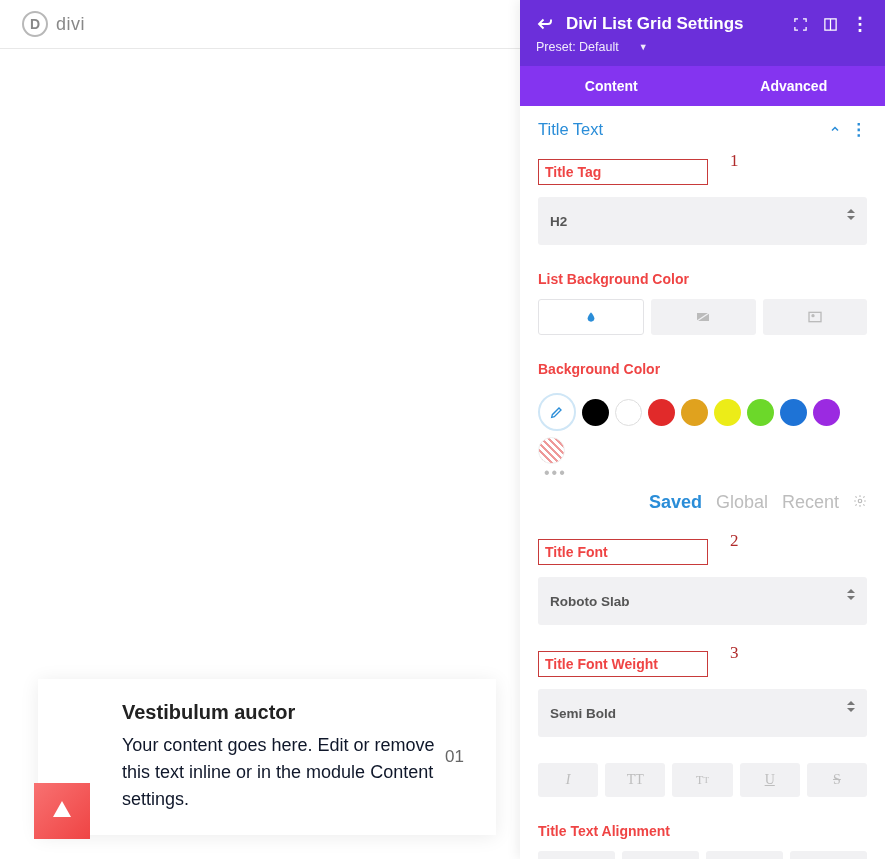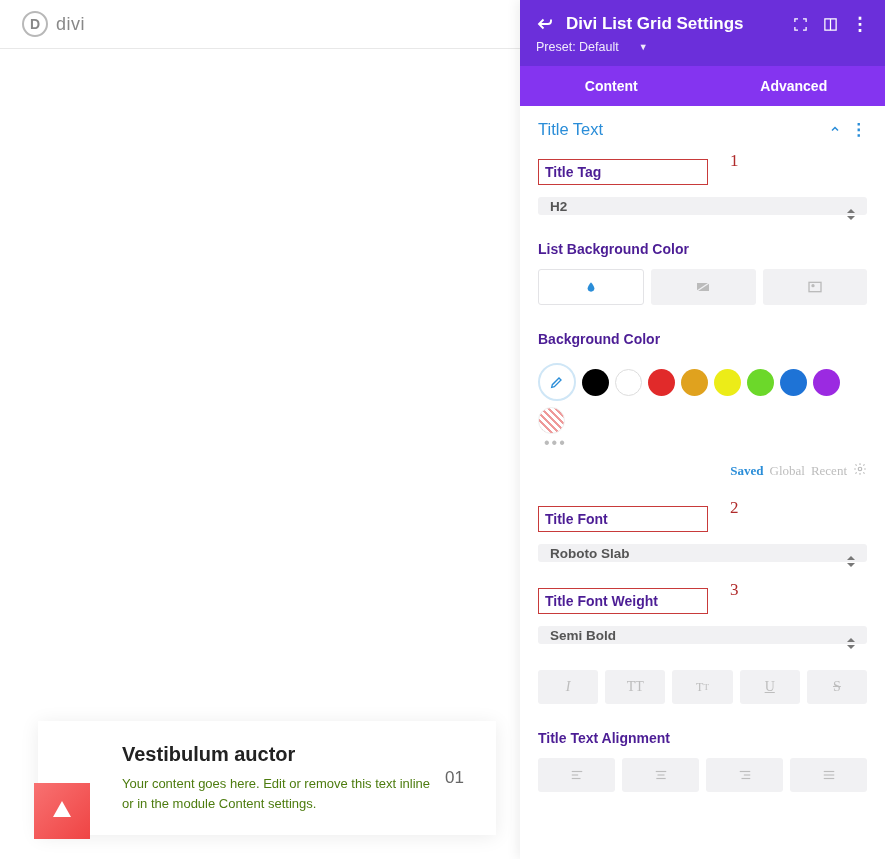"Title Tag" .label-row { color: #4c1d95 -> #ef4444 }
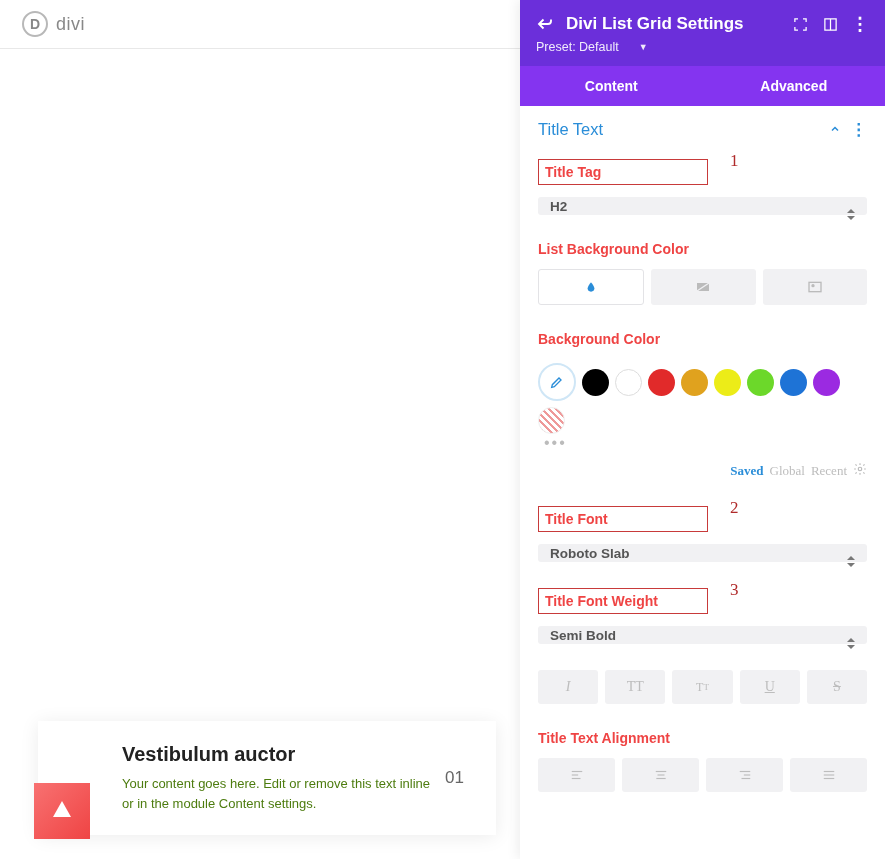"H2" .select { height: 18px -> 48px }
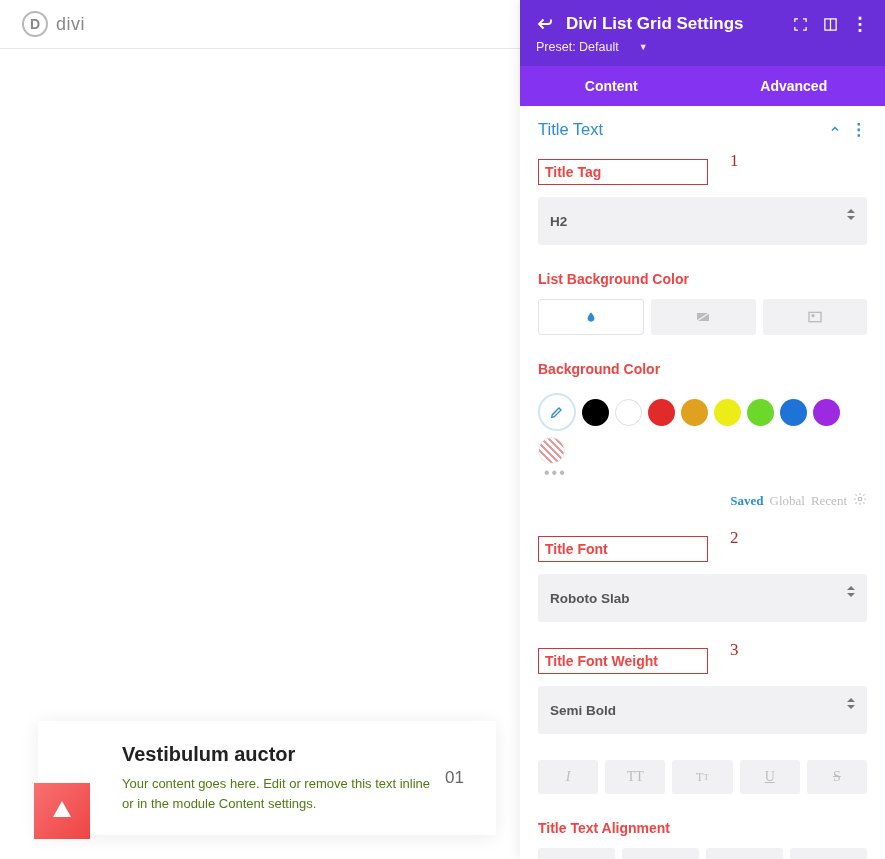"Saved" .saved-row { font-family: Liberation Serif, serif -> none; font-size: 13px -> 18px; gap: 6px -> 14px }
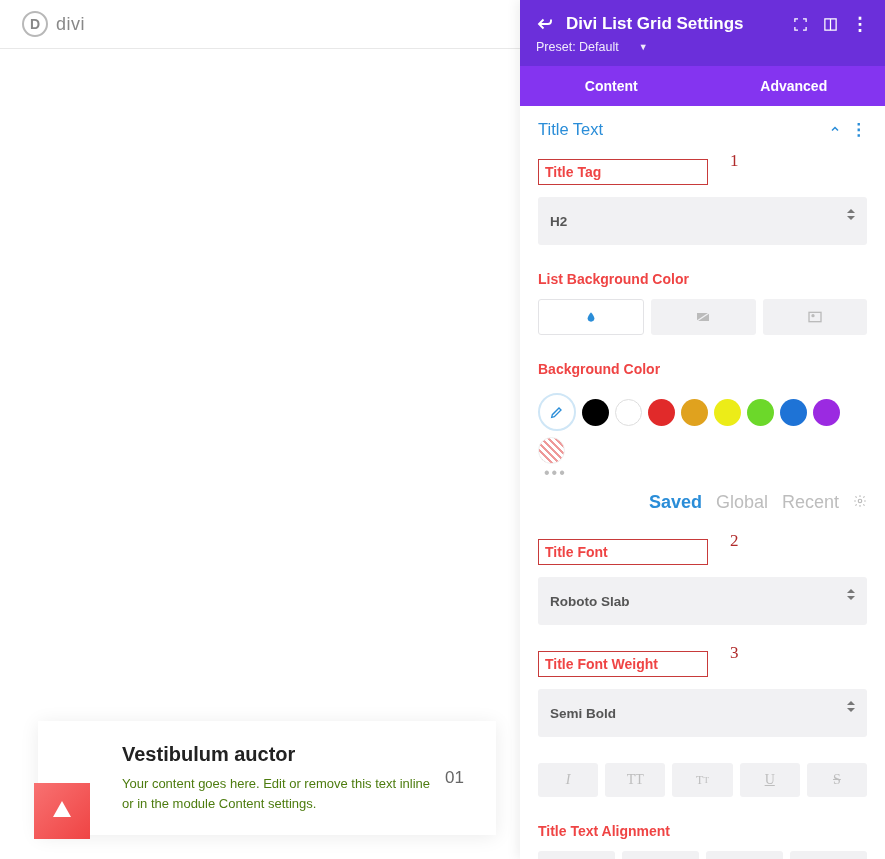"Your content goes here. Edit" .card-body p { color: #4d7c0f -> #0f172a; font-size: 13px -> 18px }
